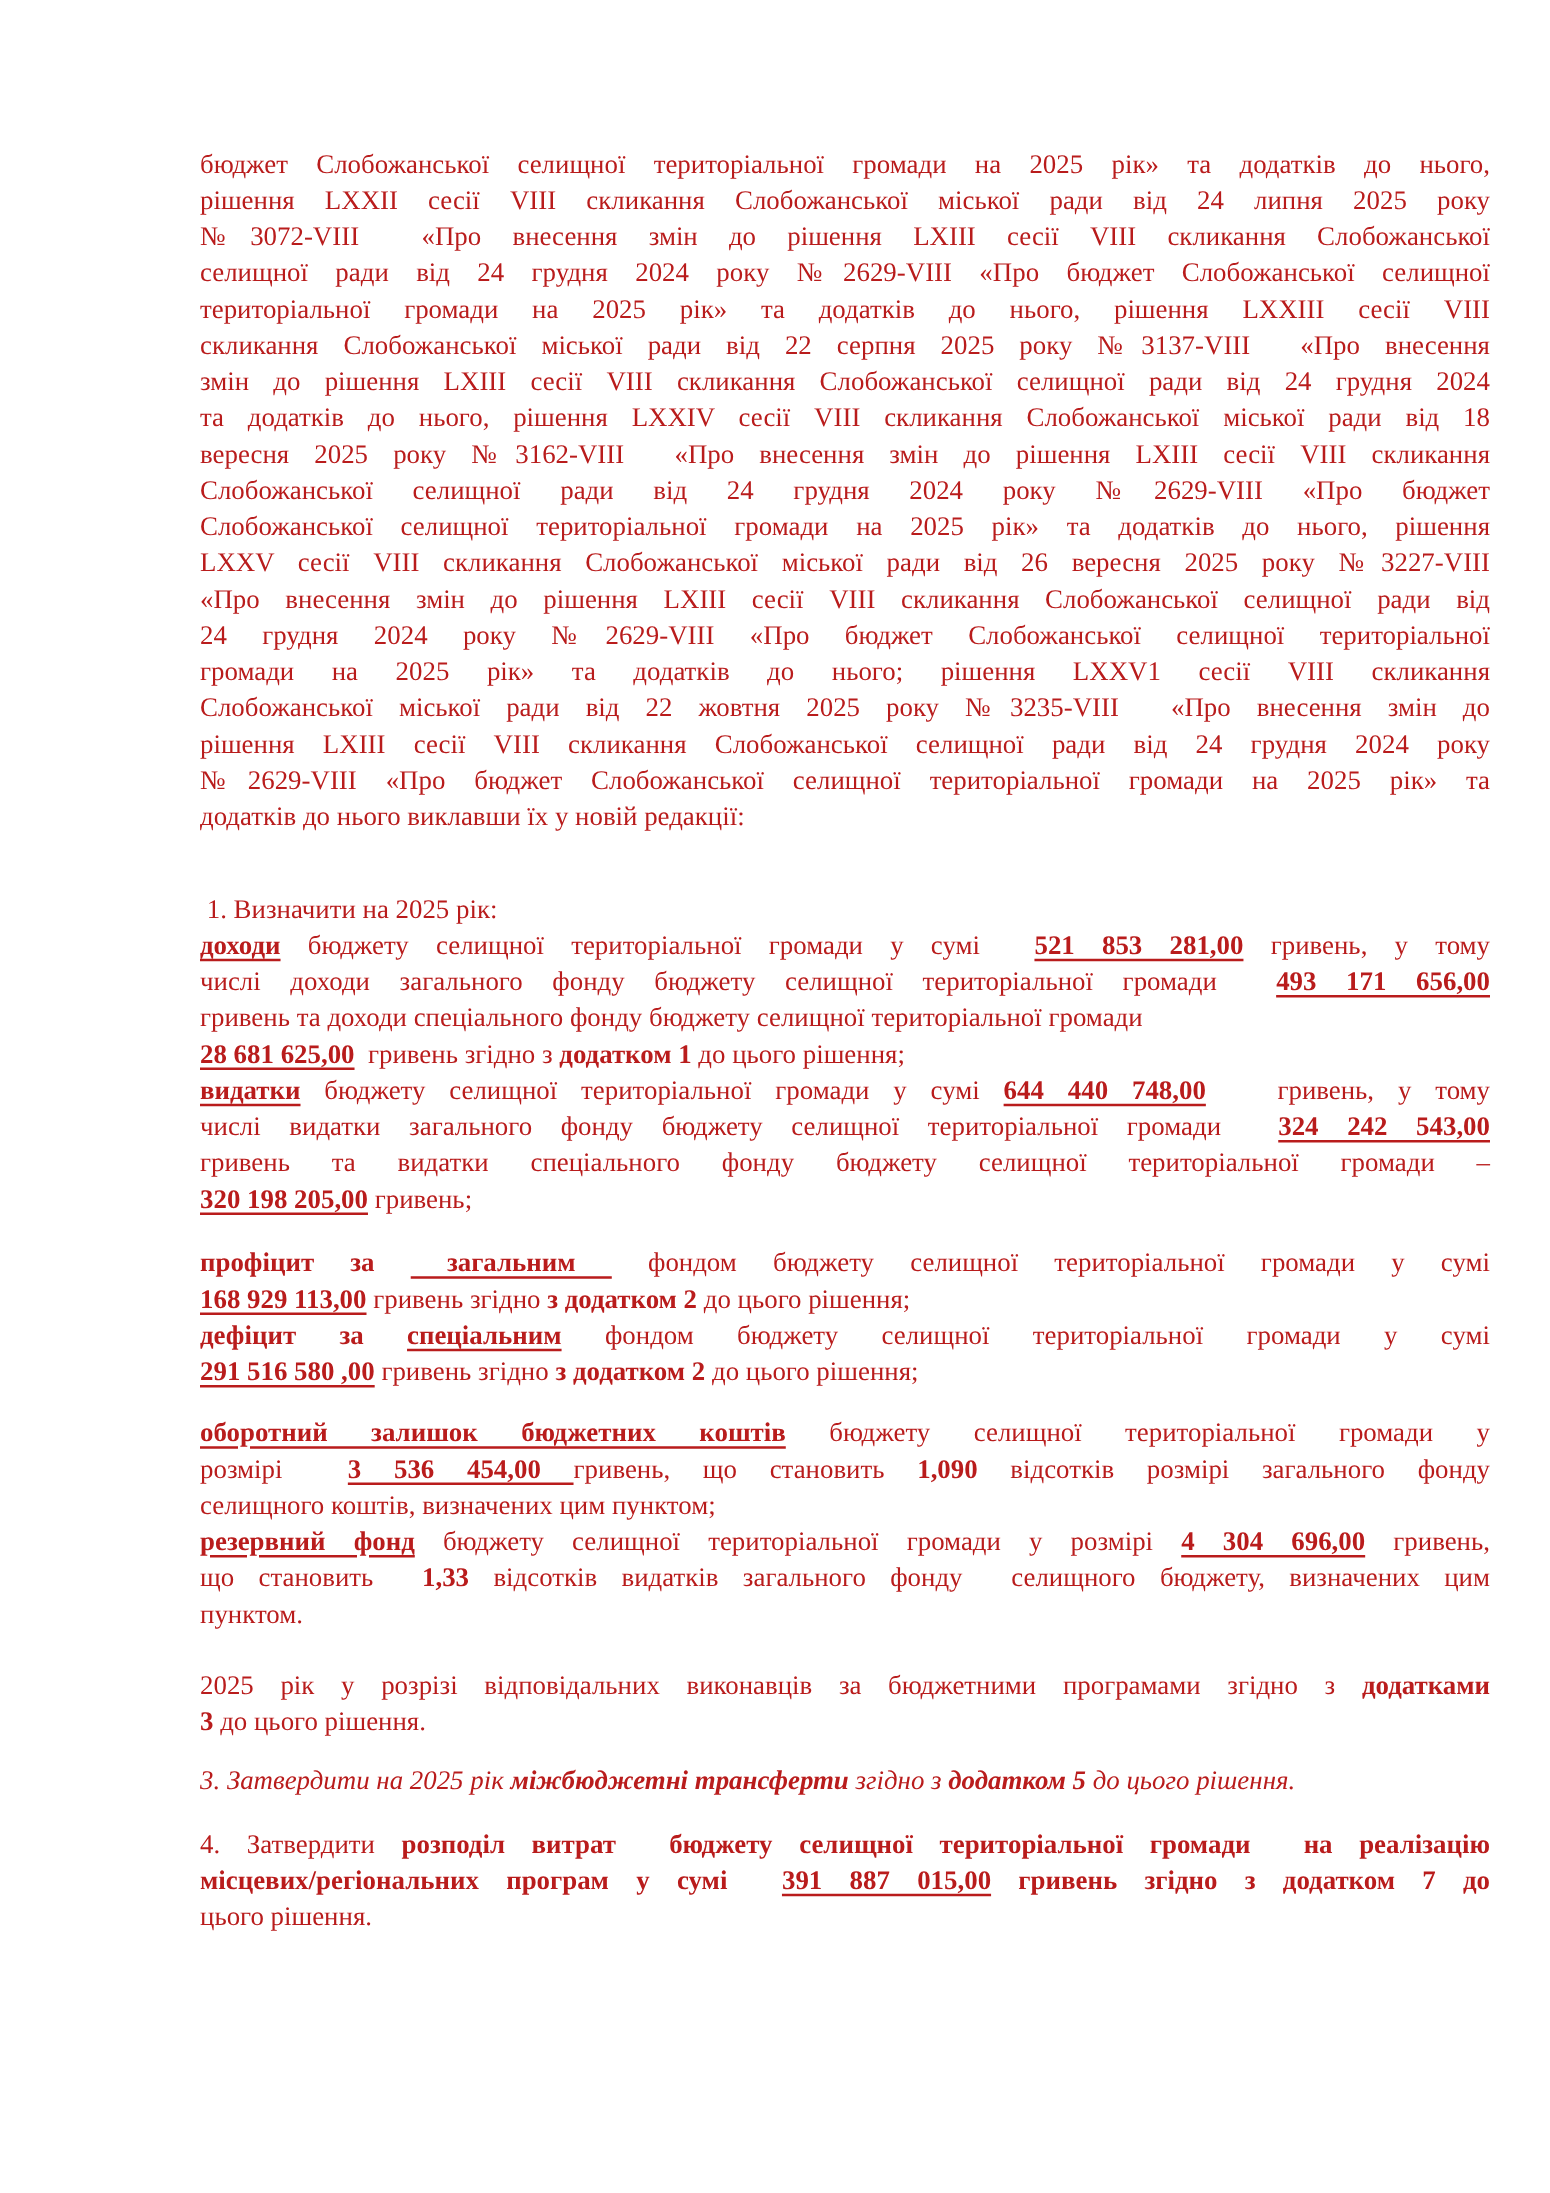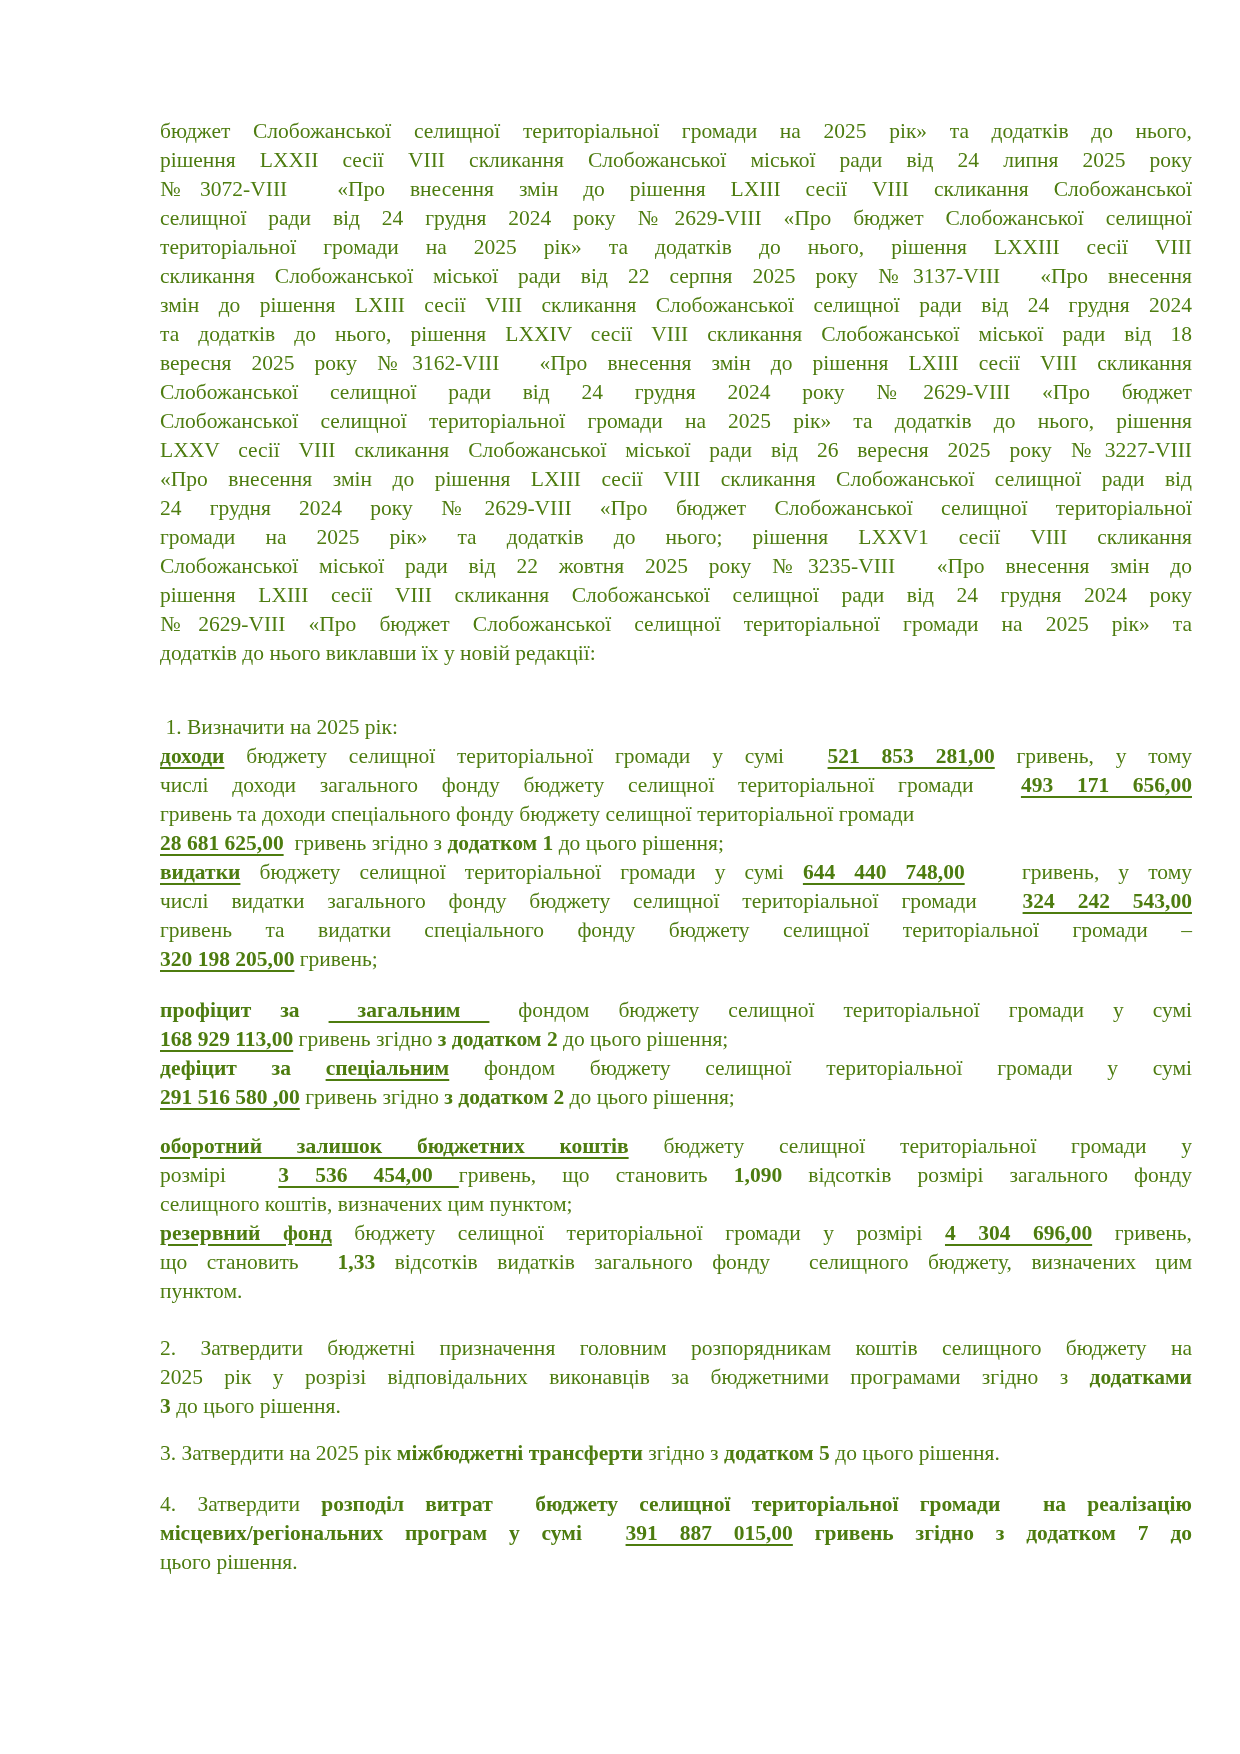"бюджет Слобожанської селищної" .page { color: #4d7c0f -> #b91c1c }
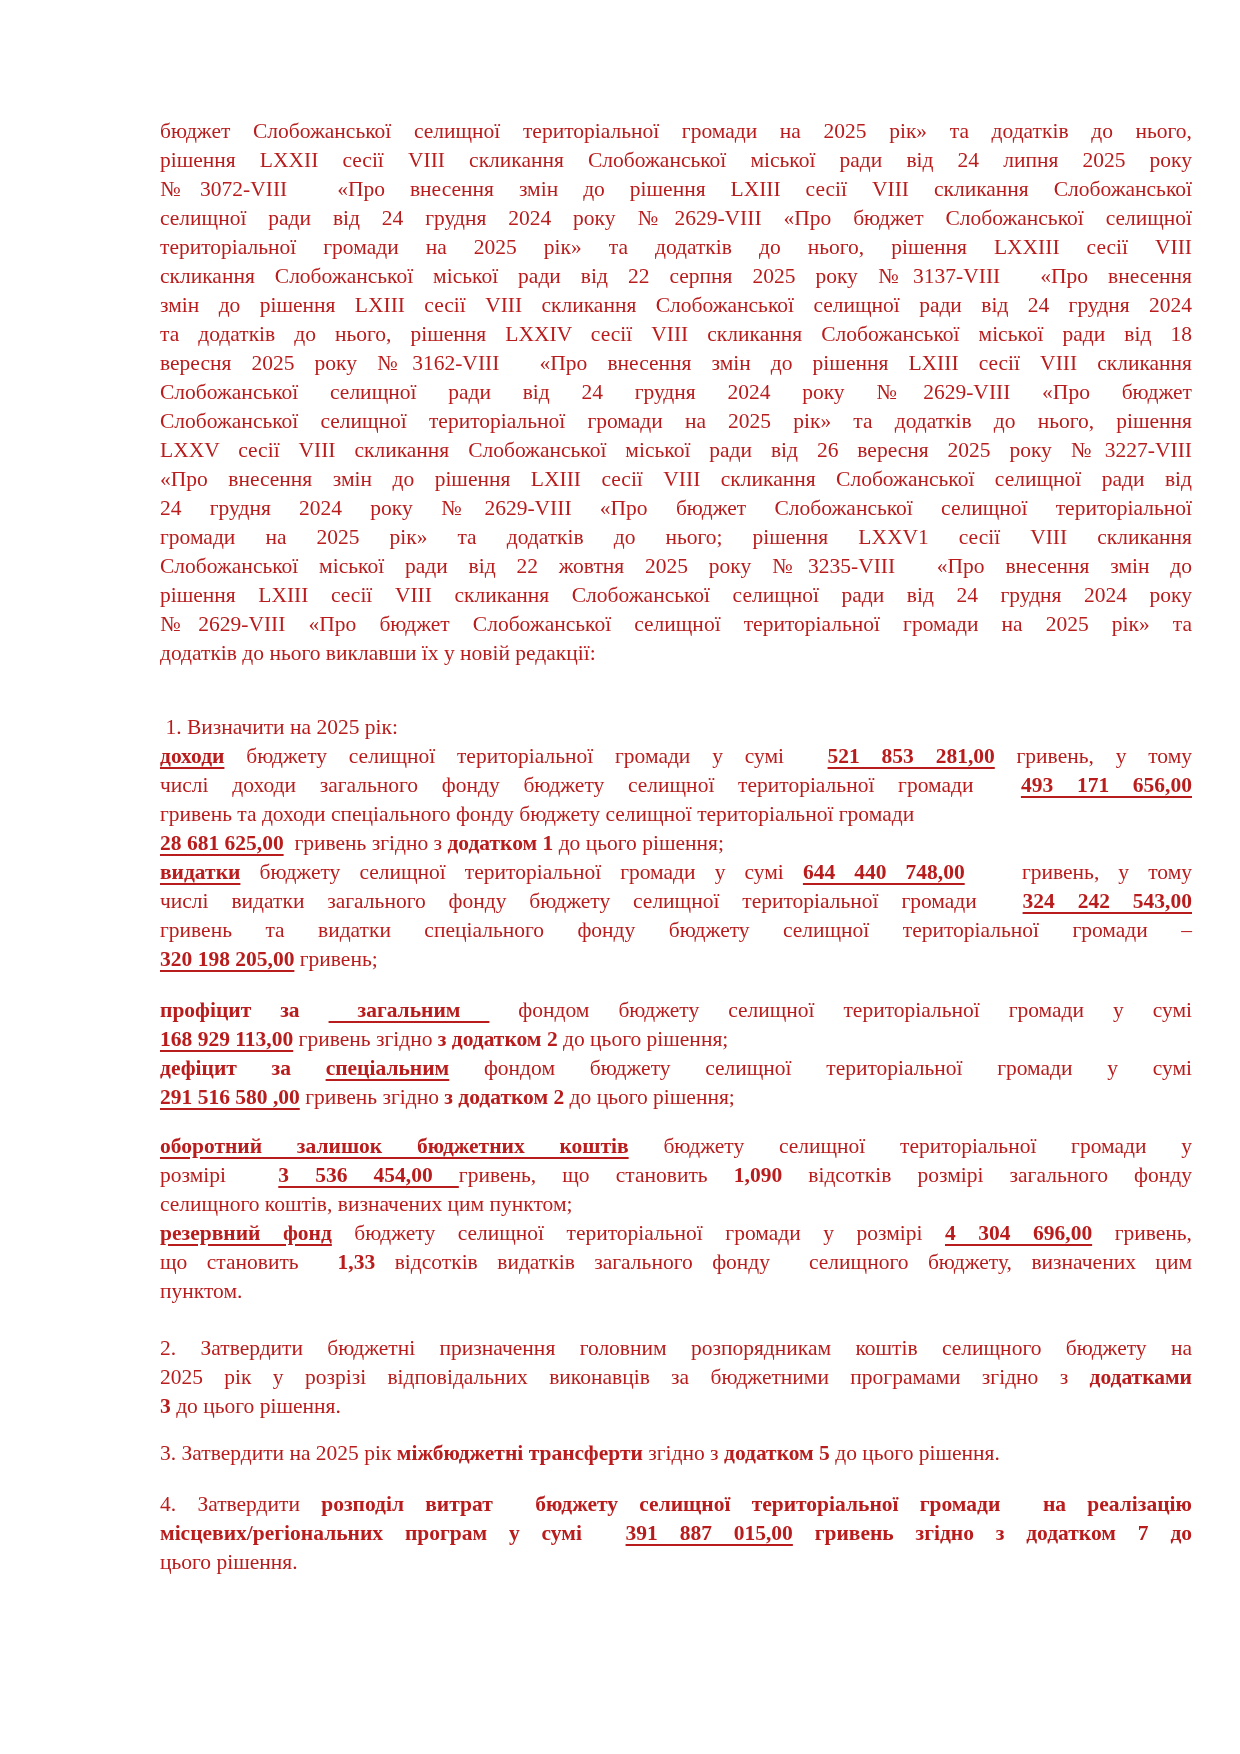"2. Затвердити бюджетні призначення" div.line { html: <div><span>2. Затвердити бюджетні призначення головним розпорядникам коштів селищного бюджету на</span></div> -> none }
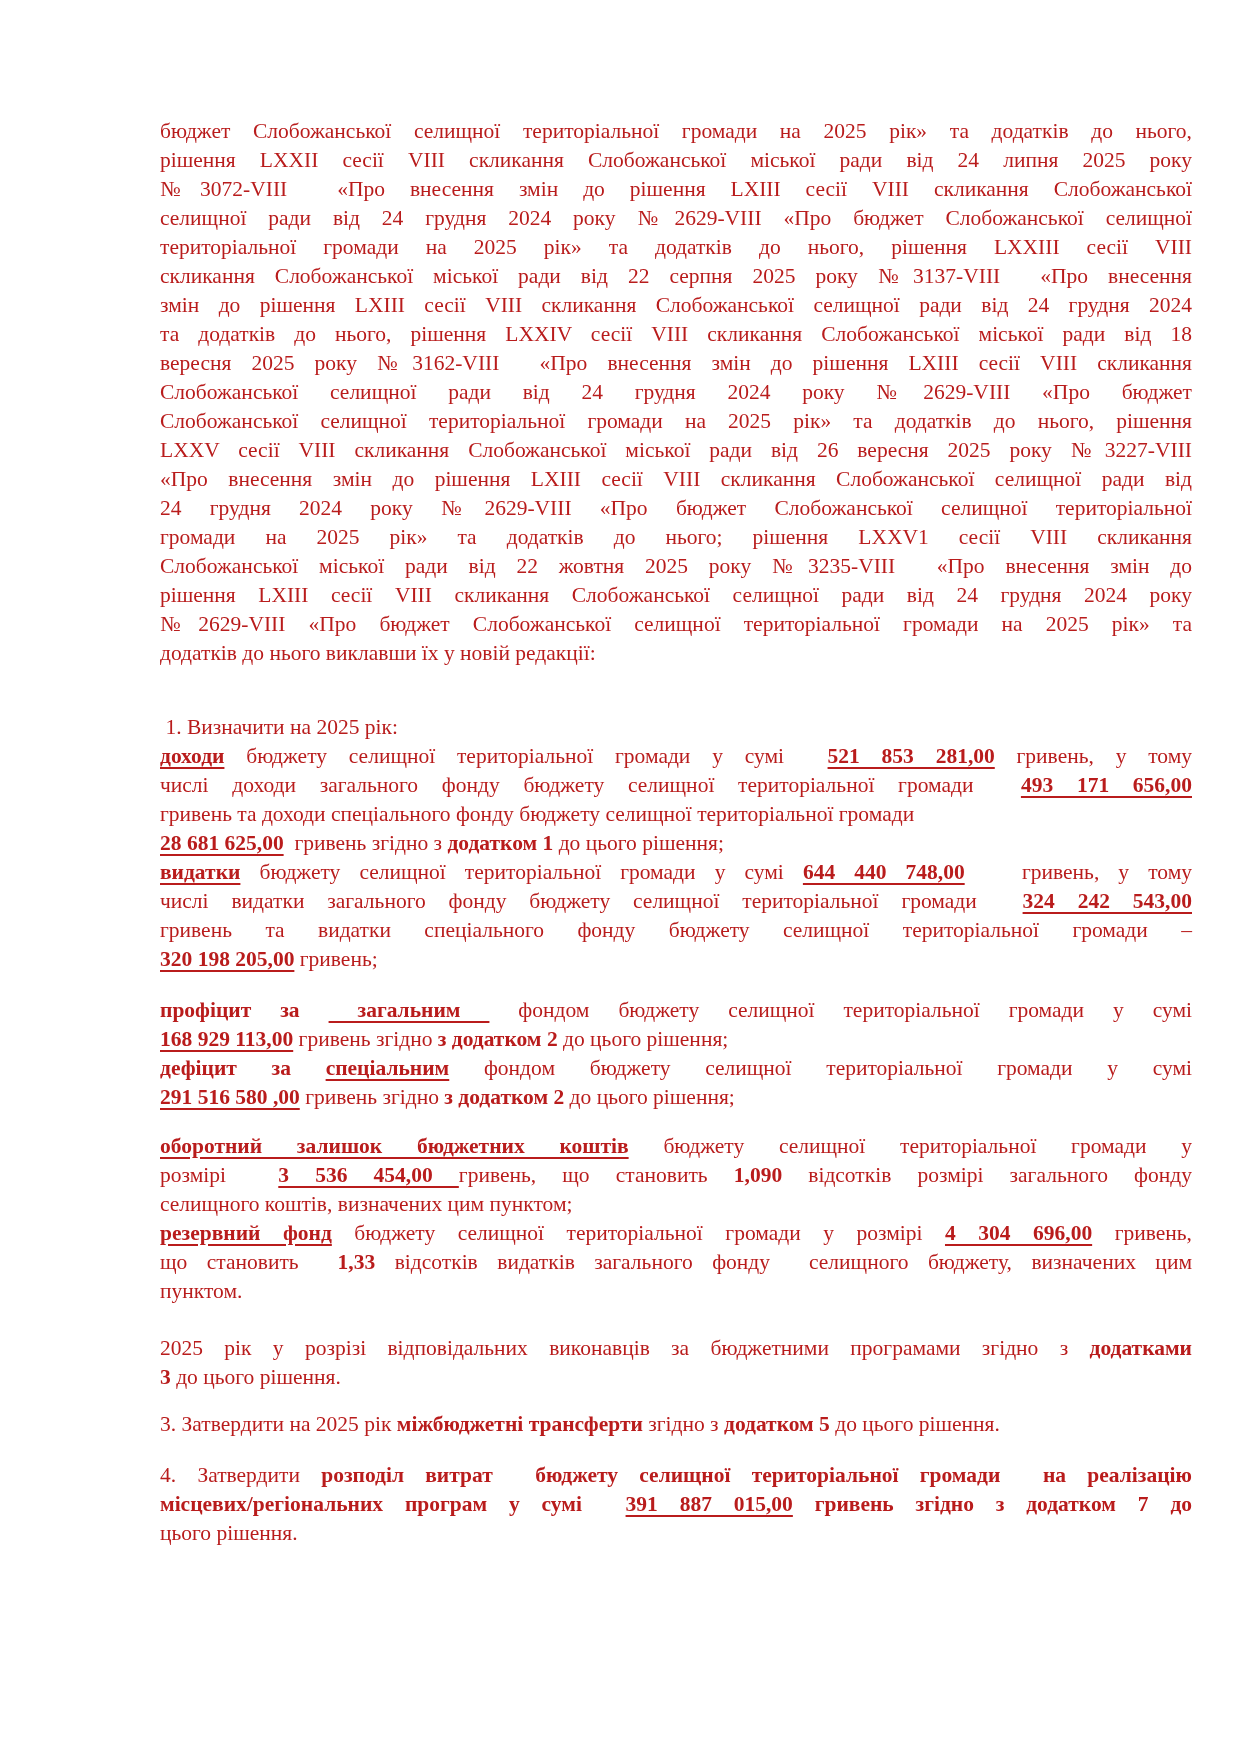"3. Затвердити на 2025 рік" div.block { font-style: none -> italic }
